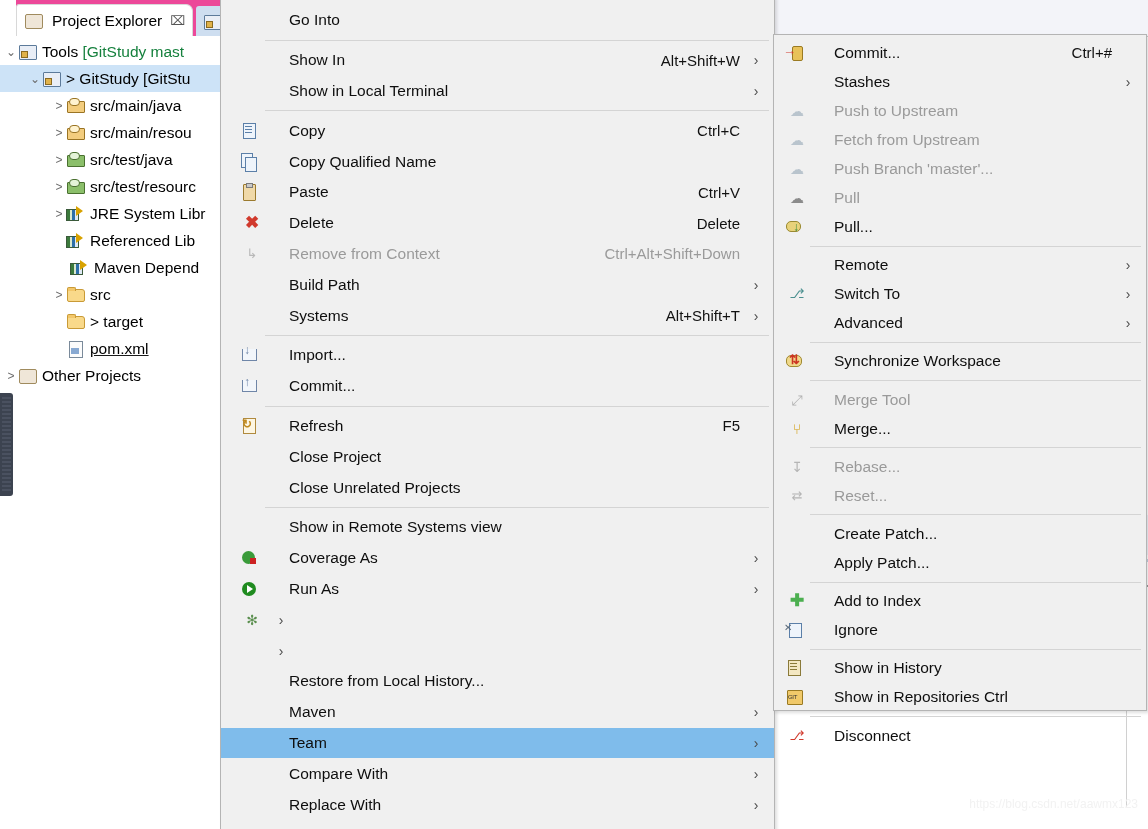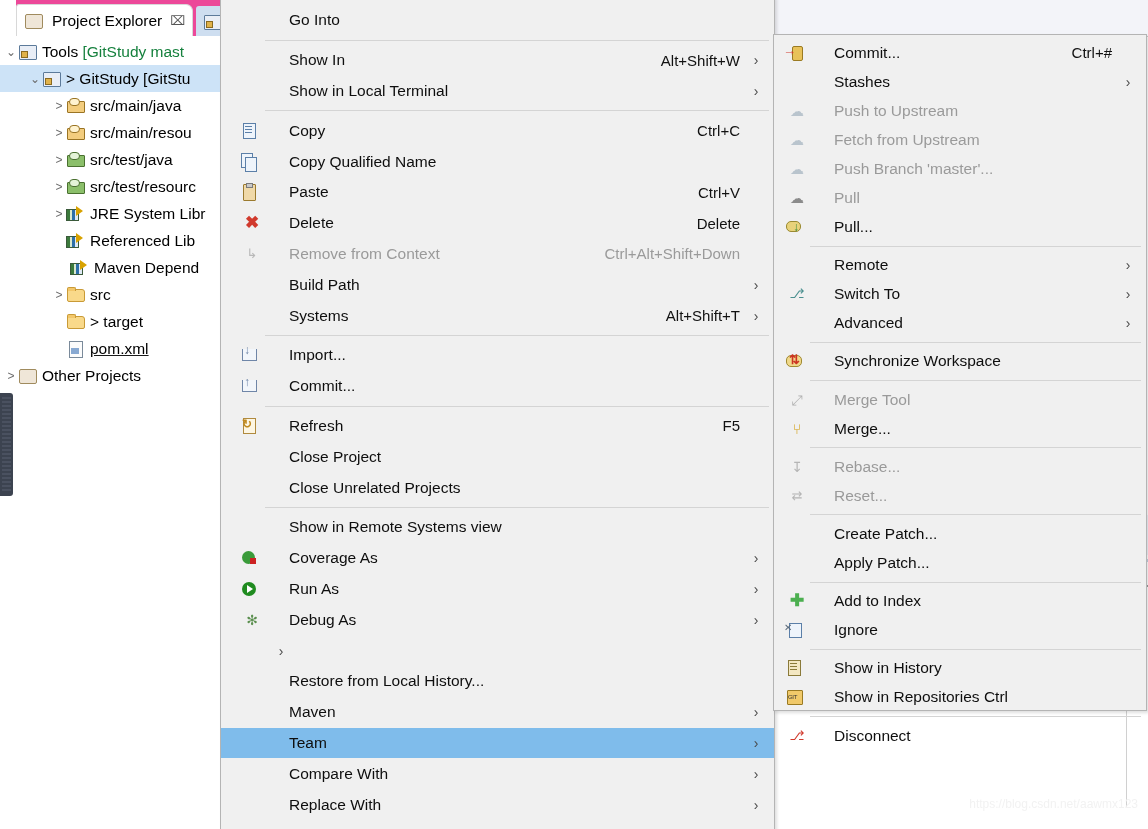"Debug As" span.mi-label { html: <span>Debug As</span> -> none }
